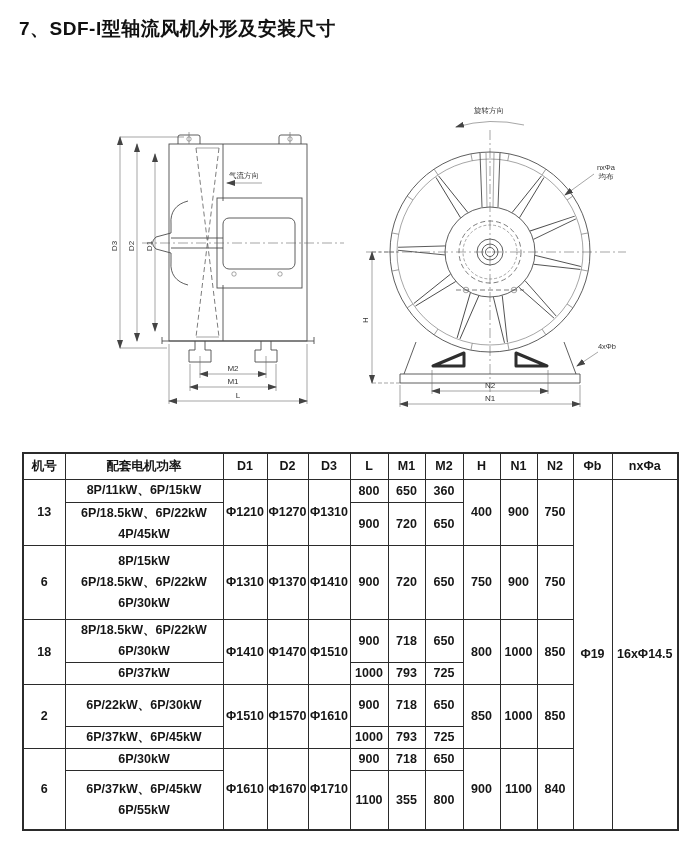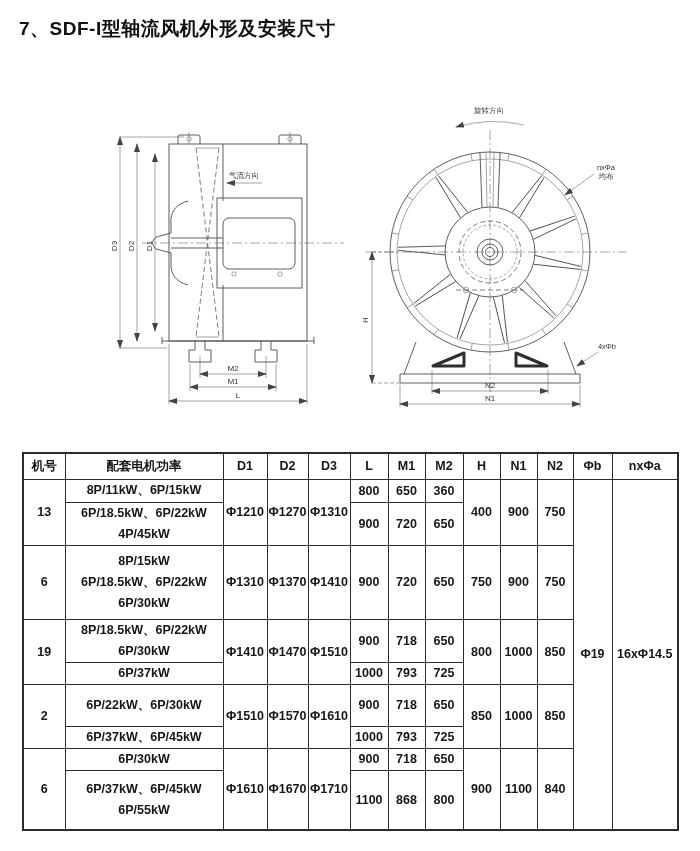"19" td { text: 19 -> 18 }
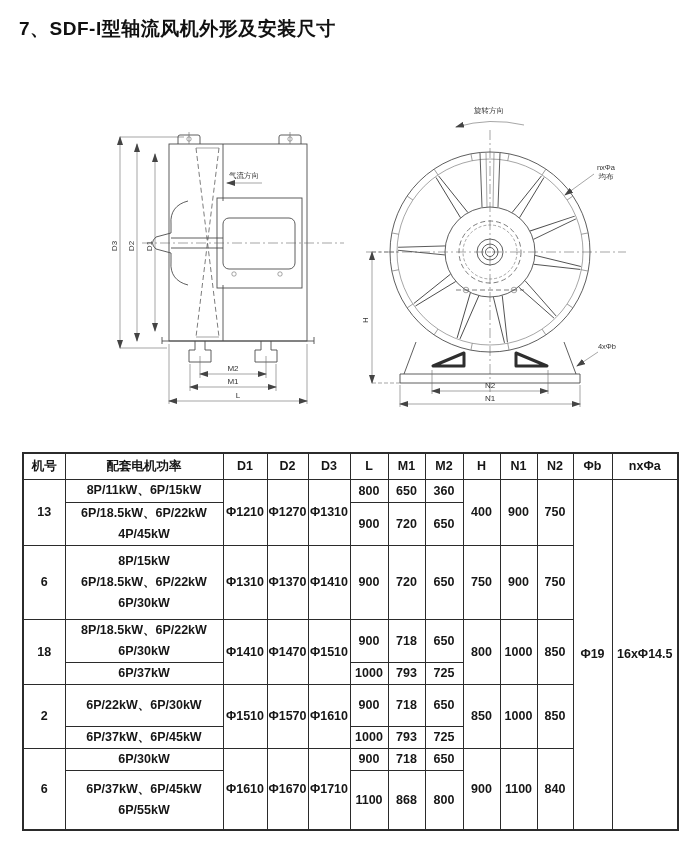"868" td { text: 868 -> 355 }
